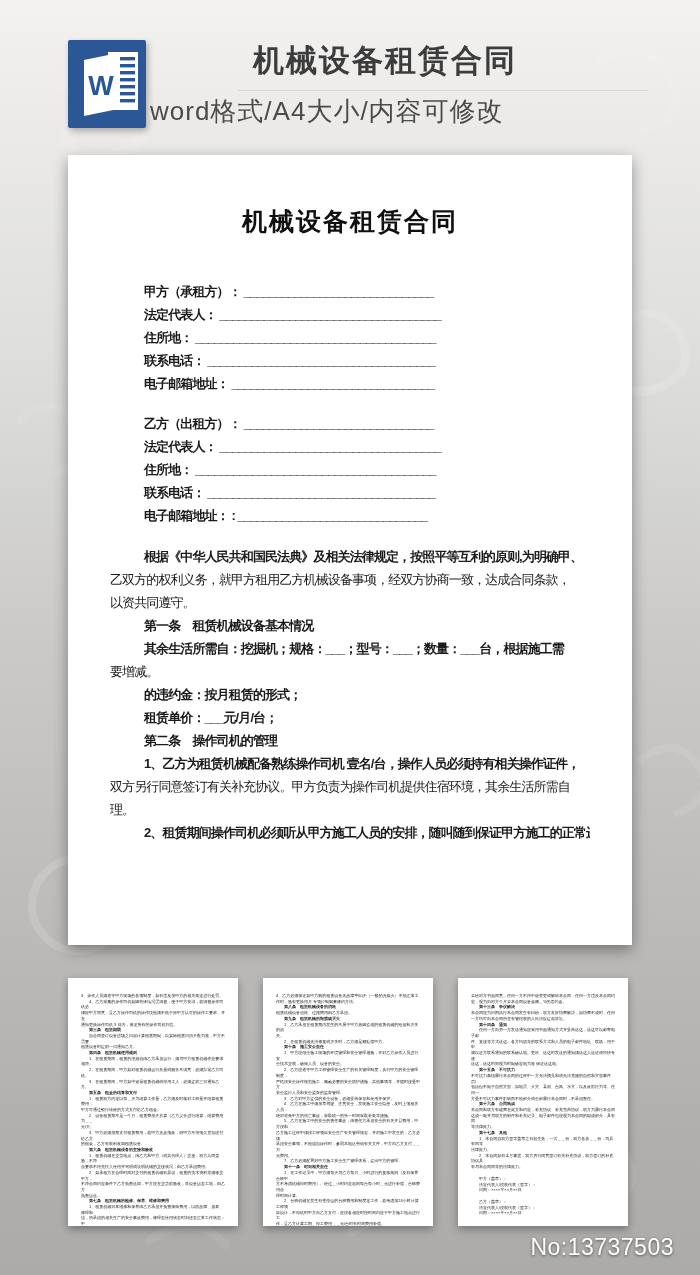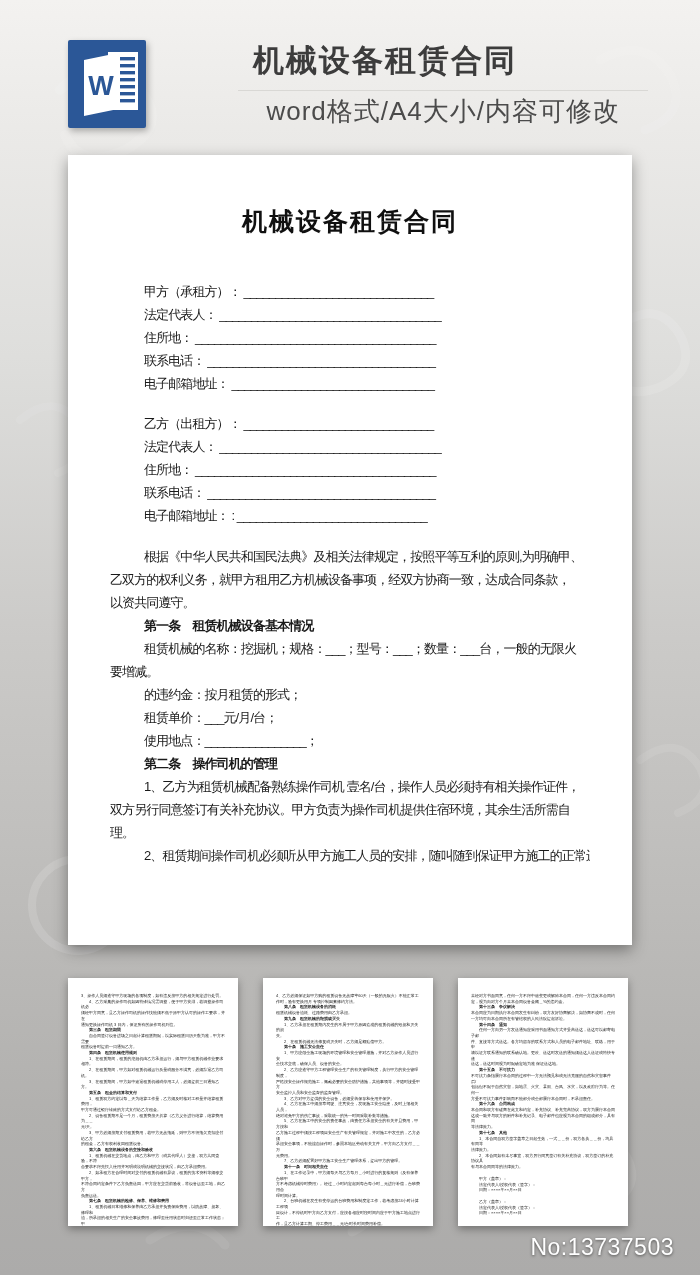"word格式/A4大小/内容可修改" .h-sub { text-align: right -> left }
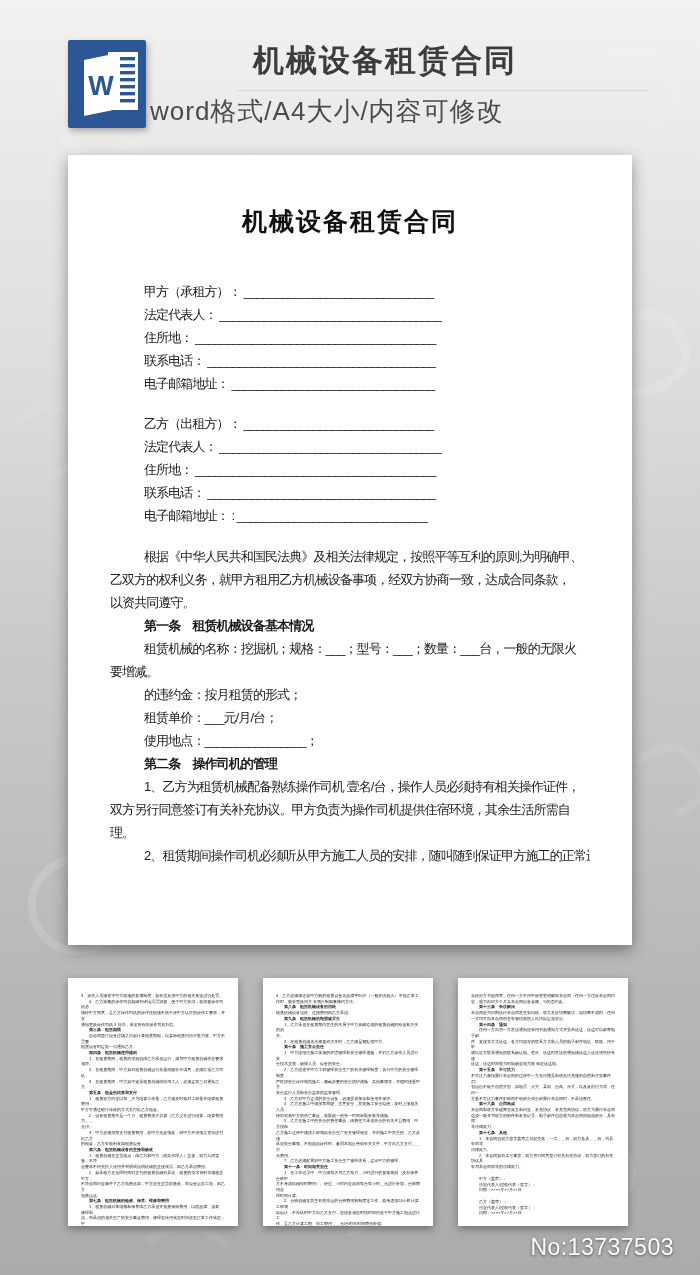"甲方（承租方）： ______________________________" .dl.ind,.dl.h { font-weight: none -> bold }
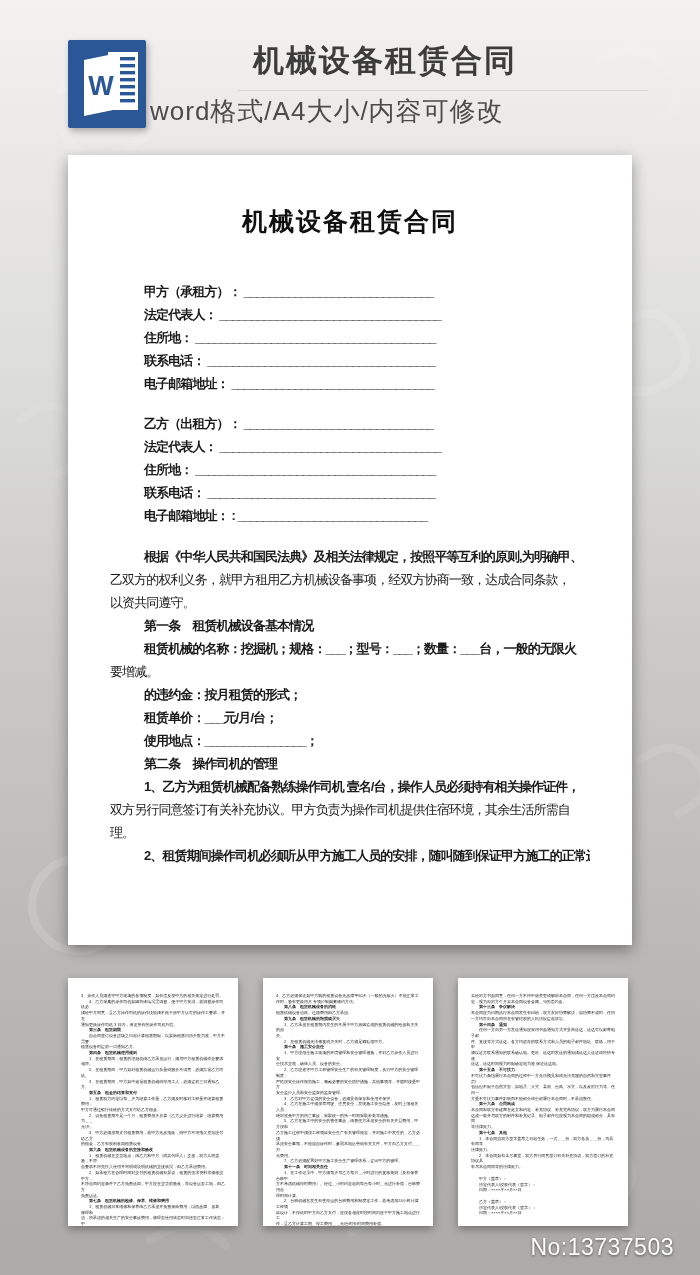"租赁机械的名称：挖掘机；规格：___；型号：___；数量：___台，一般的无限火" div.dl { text: 租赁机械的名称：挖掘机；规格：___；型号：___；数量：___台，一般的无限火 -> 其余生活所需自：挖掘机；规格：___；型号：___；数量：___台，根据施工需 }
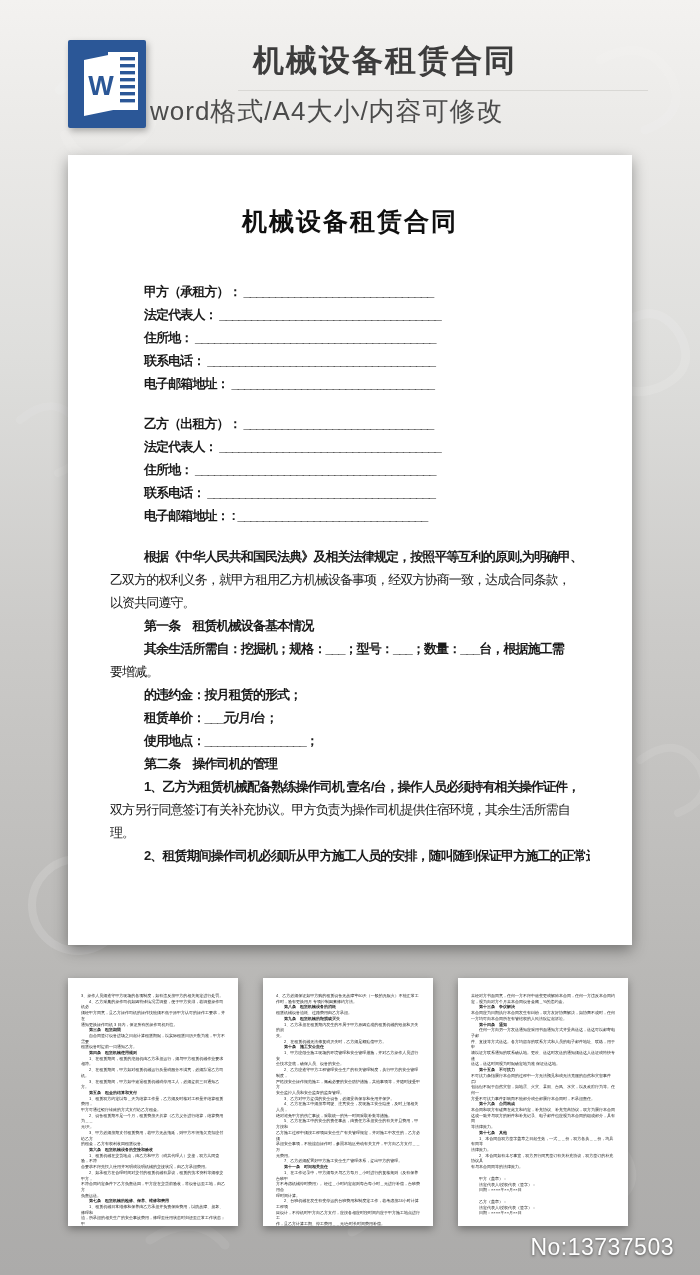"使用地点：________________；" div.dl { html: <div>使用地点：________________；</div> -> none }
